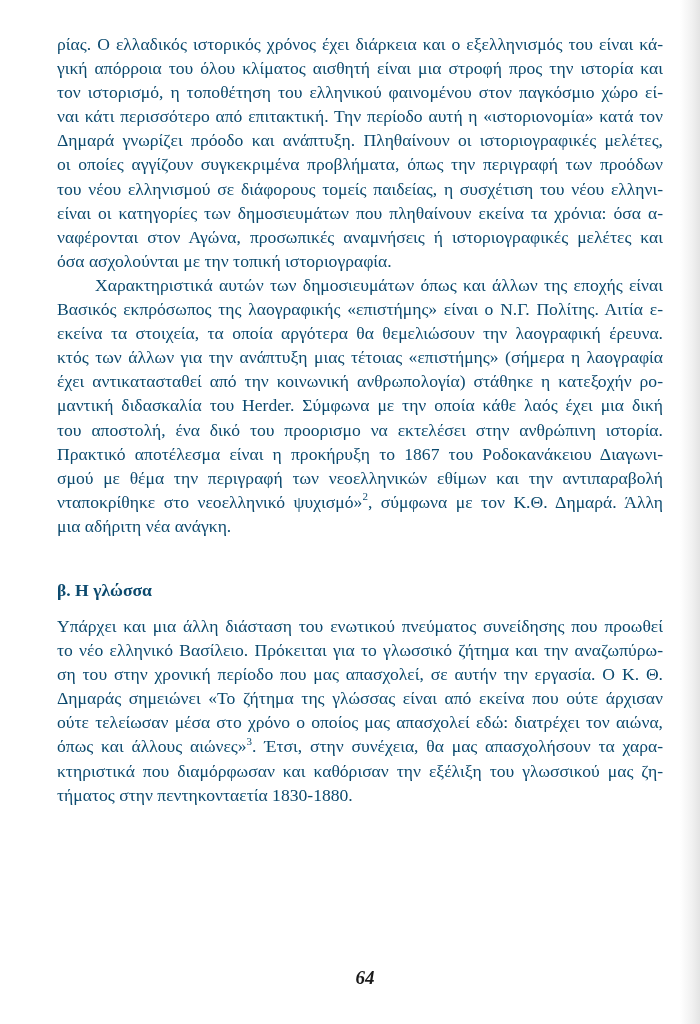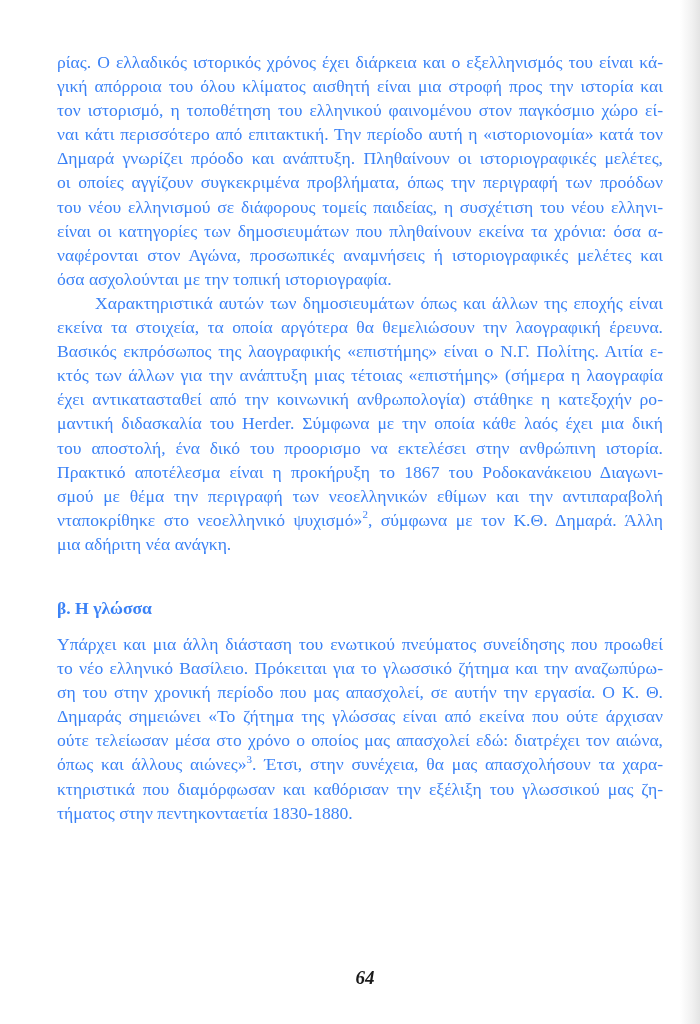"ρίας. Ο ελλαδικός ιστορικός χρόνος" .page { color: #3b82f6 -> #0c4a6e; top: 50px -> 32px }
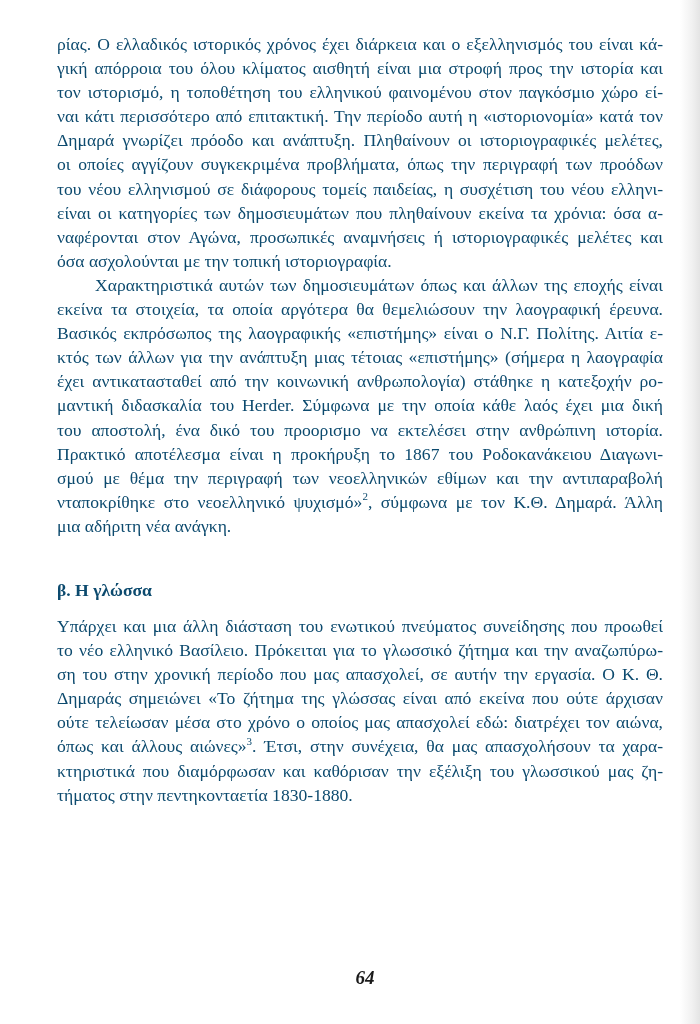"εκείνα τα στοιχεία, τα οποία" span.ln { order: before "Βασικός εκπρόσωπος της λαογραφικής" -> after "Βασικός εκπρόσωπος της λαογραφικής" }
